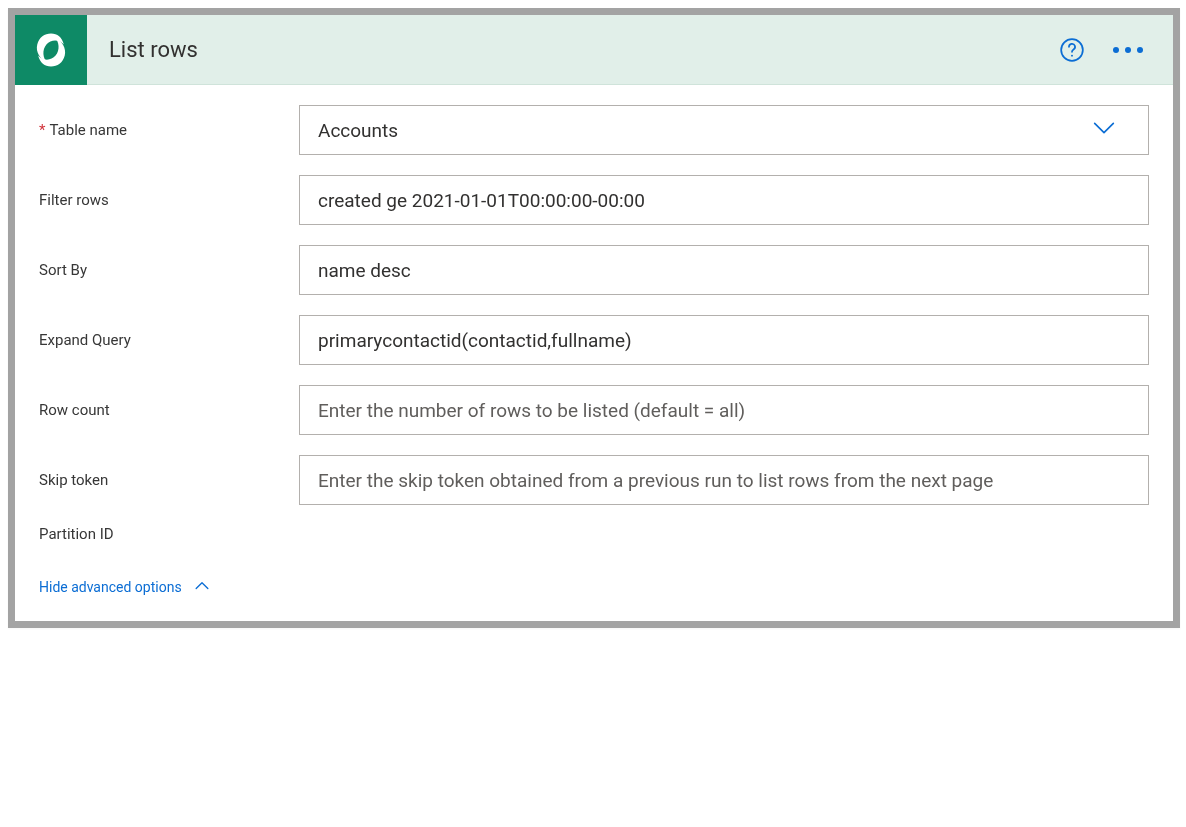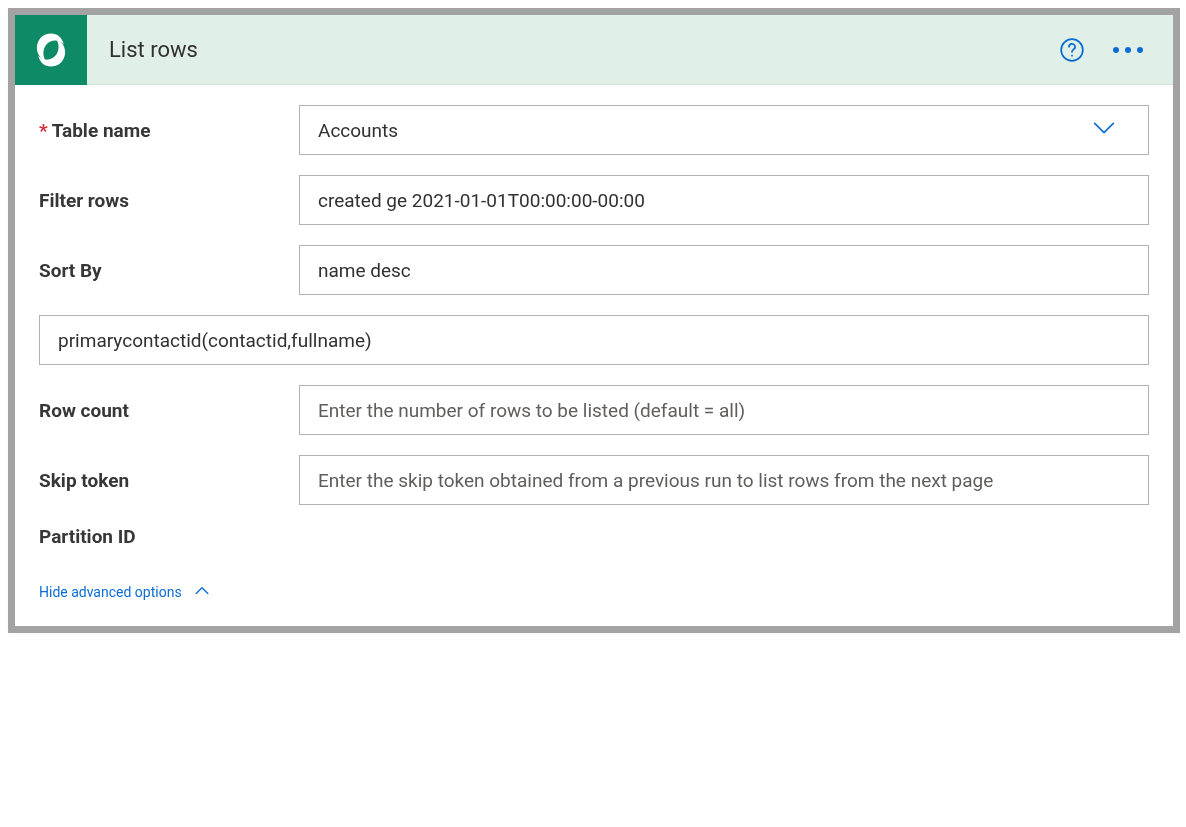"* Table name" .form-label { font-size: 19px -> 15px; font-weight: 700 -> 400 }
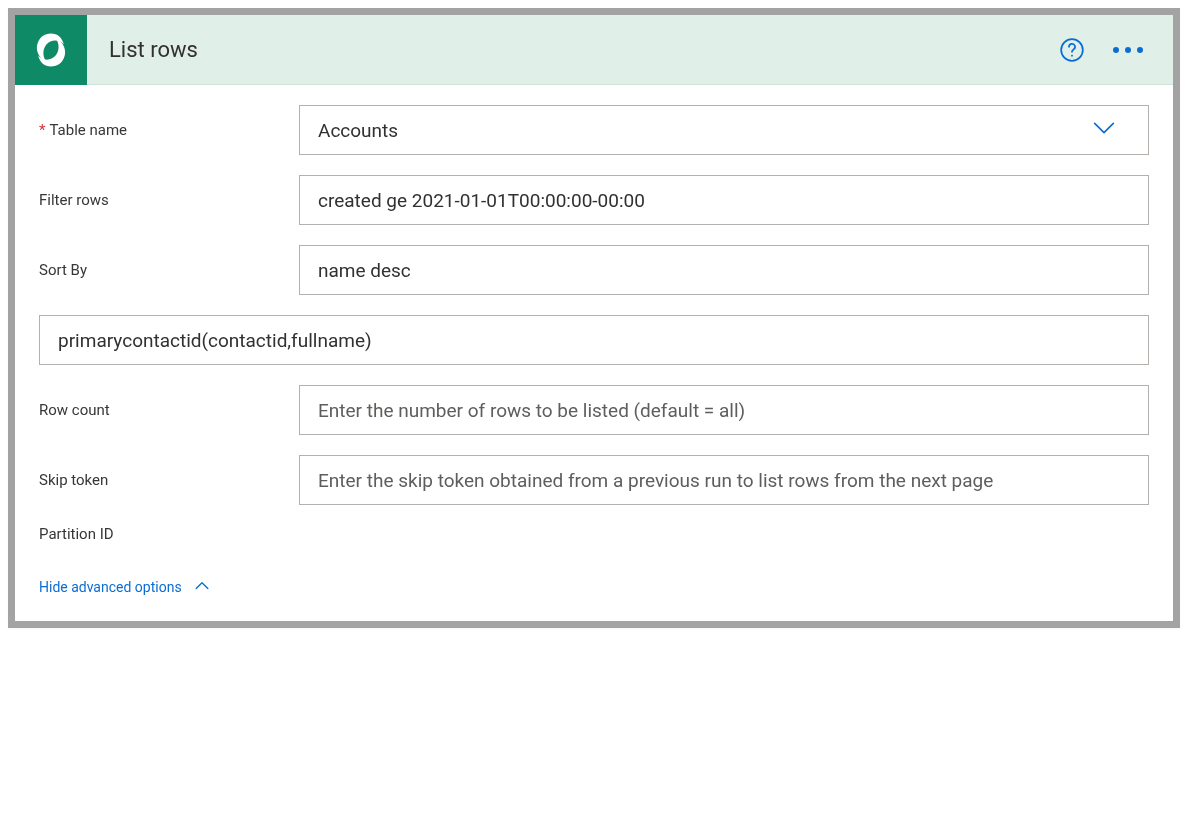"Expand Query" div.form-label { html: none -> <div>Expand Query</div> }
